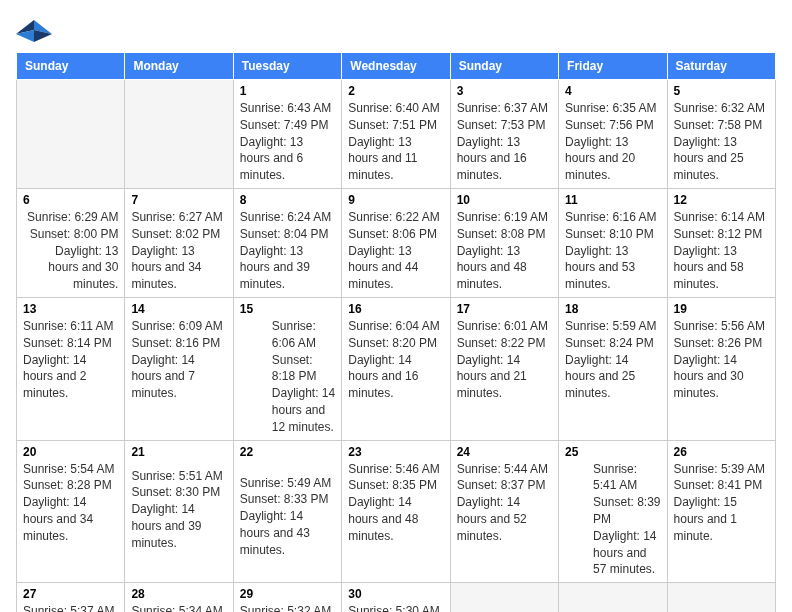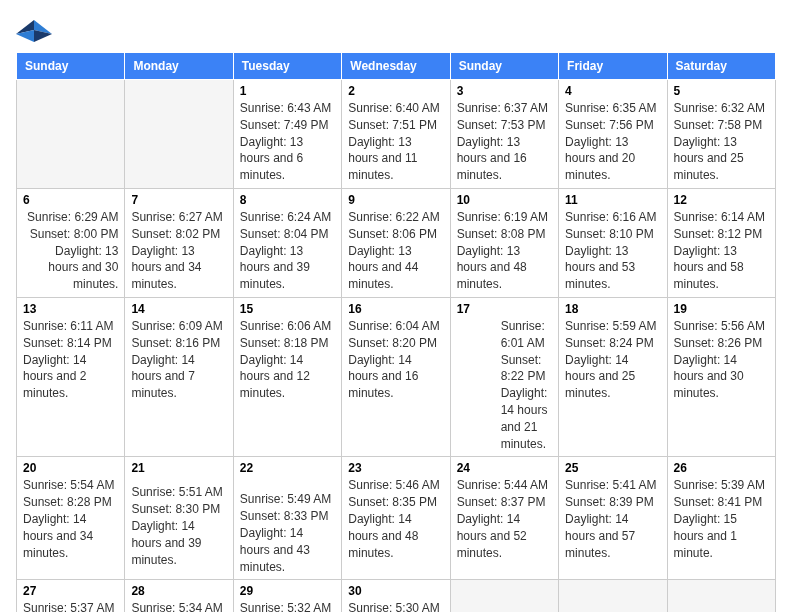"Sunrise: 6:06 AM" div.day-info { margin-left: none -> 32px }
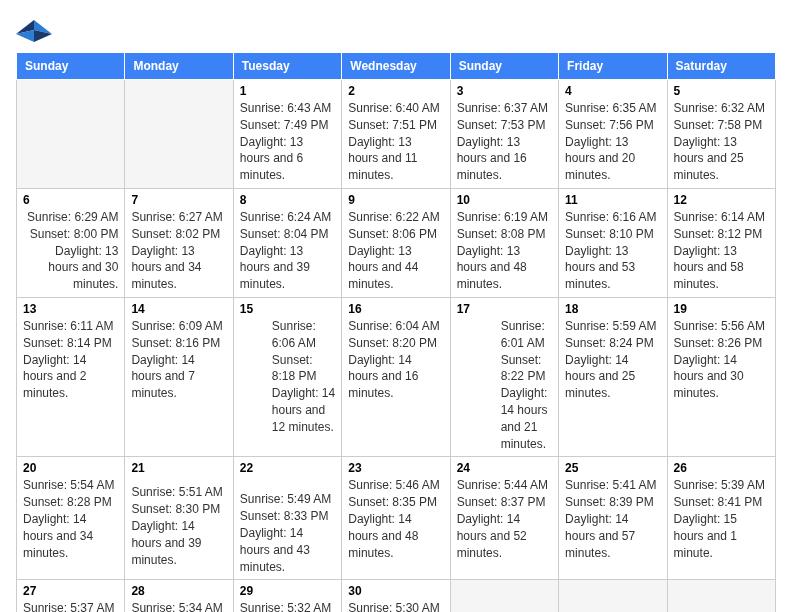"Sunrise: 6:01 AM" div.day-info { margin-left: 44px -> none }
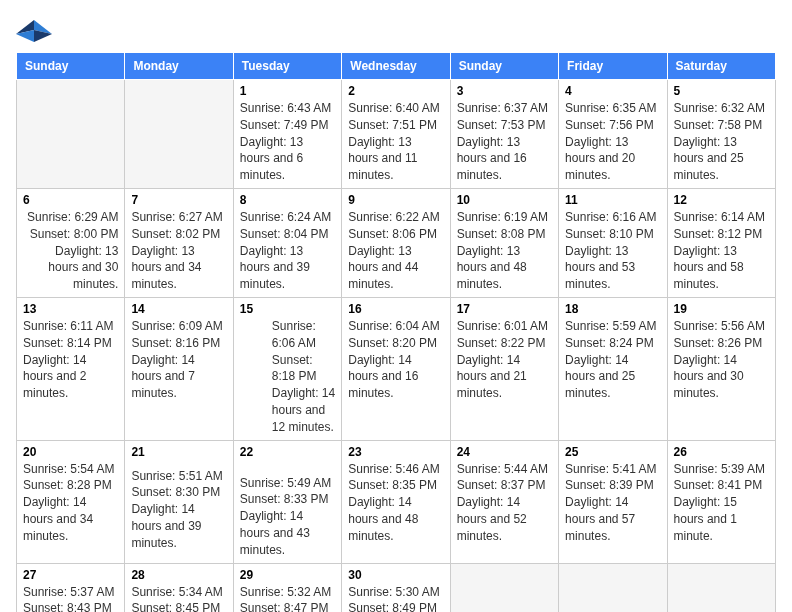"Sunrise: 5:41 AM" div.day-info { margin-left: none -> 28px }
